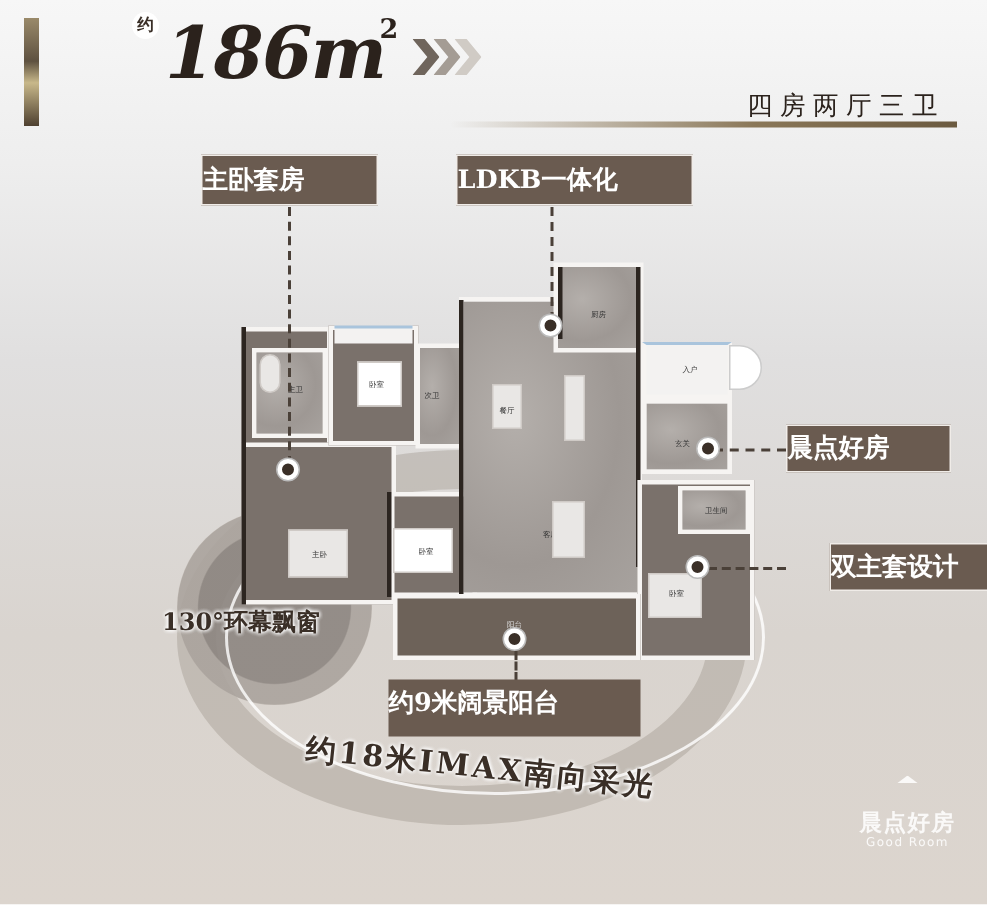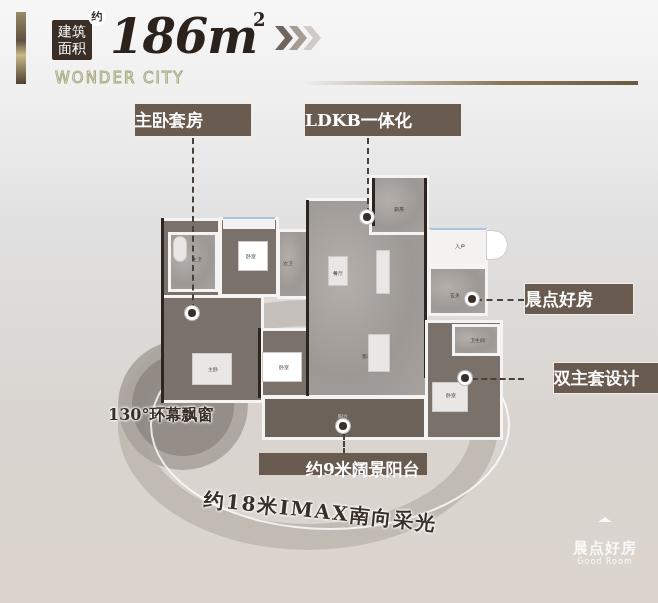"建筑" div.area-tag { html: <div> <div>建筑</div> <div>面积</div> </div> -> none }
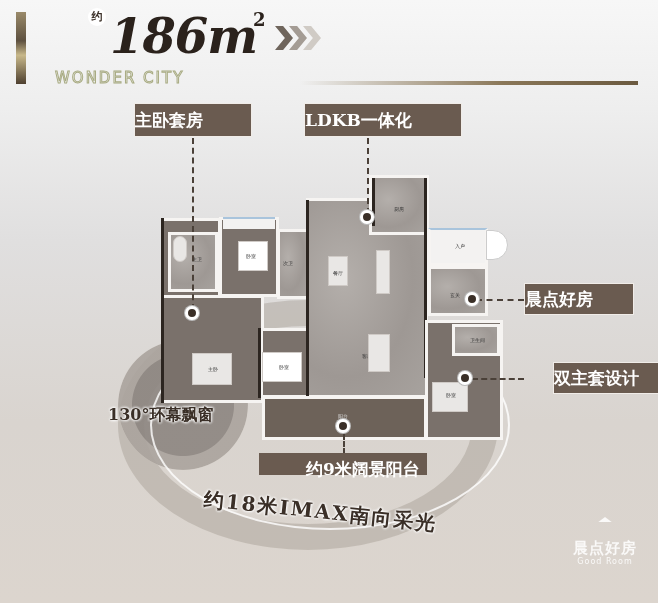"WONDER CITY" div.brand { html: <div>WONDER CITY</div> -> none }
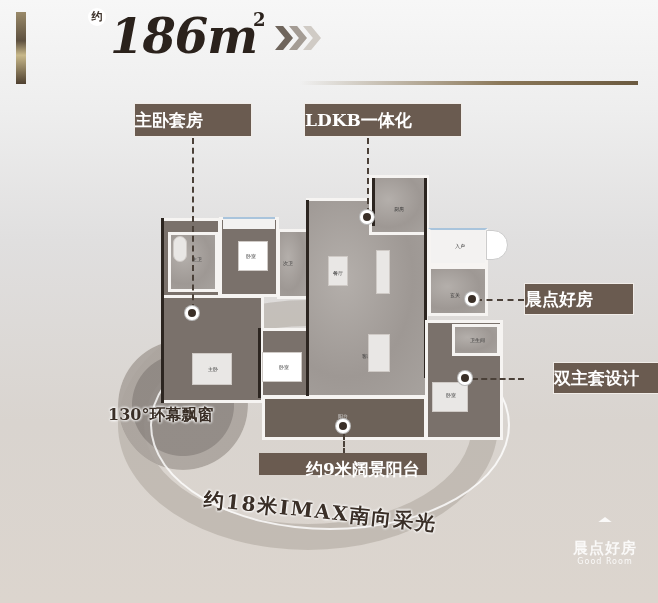"四房两厅三卫" div.layout-type { html: none -> <div>四房两厅三卫</div> }
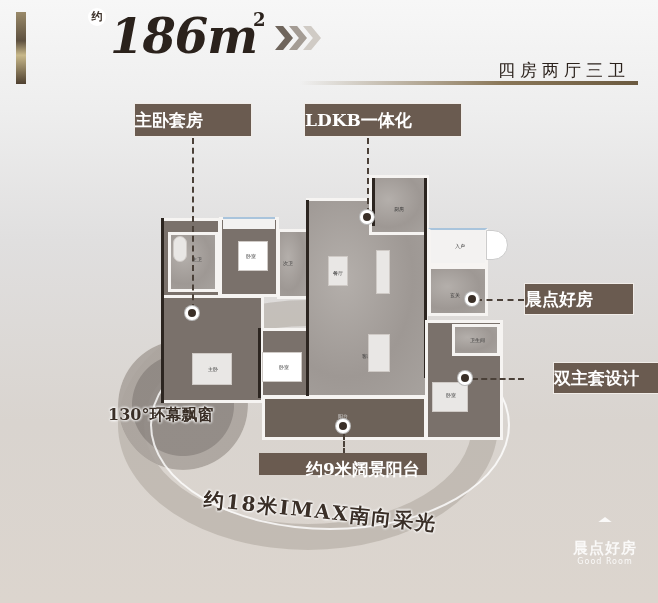"约9米阔景阳台" div.callout { height: 22px -> 38px; padding-left: 47px -> none }
